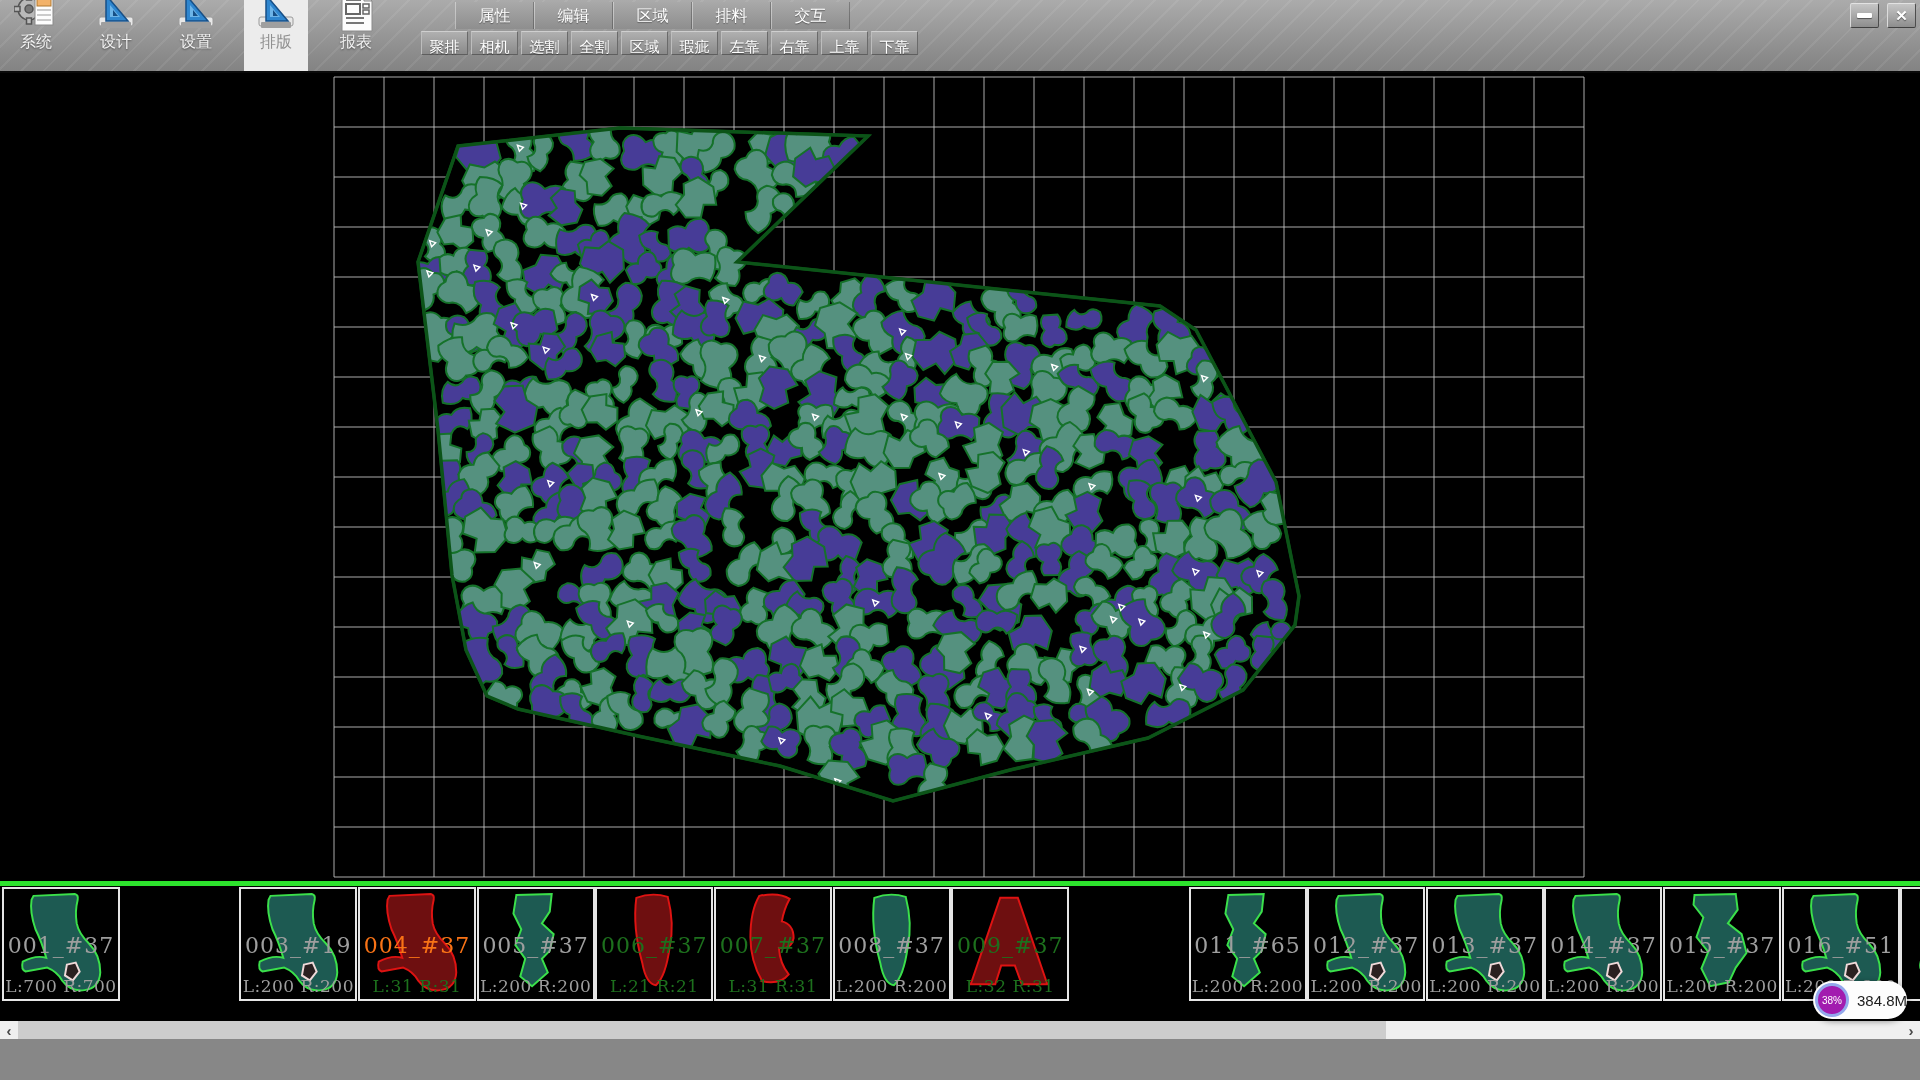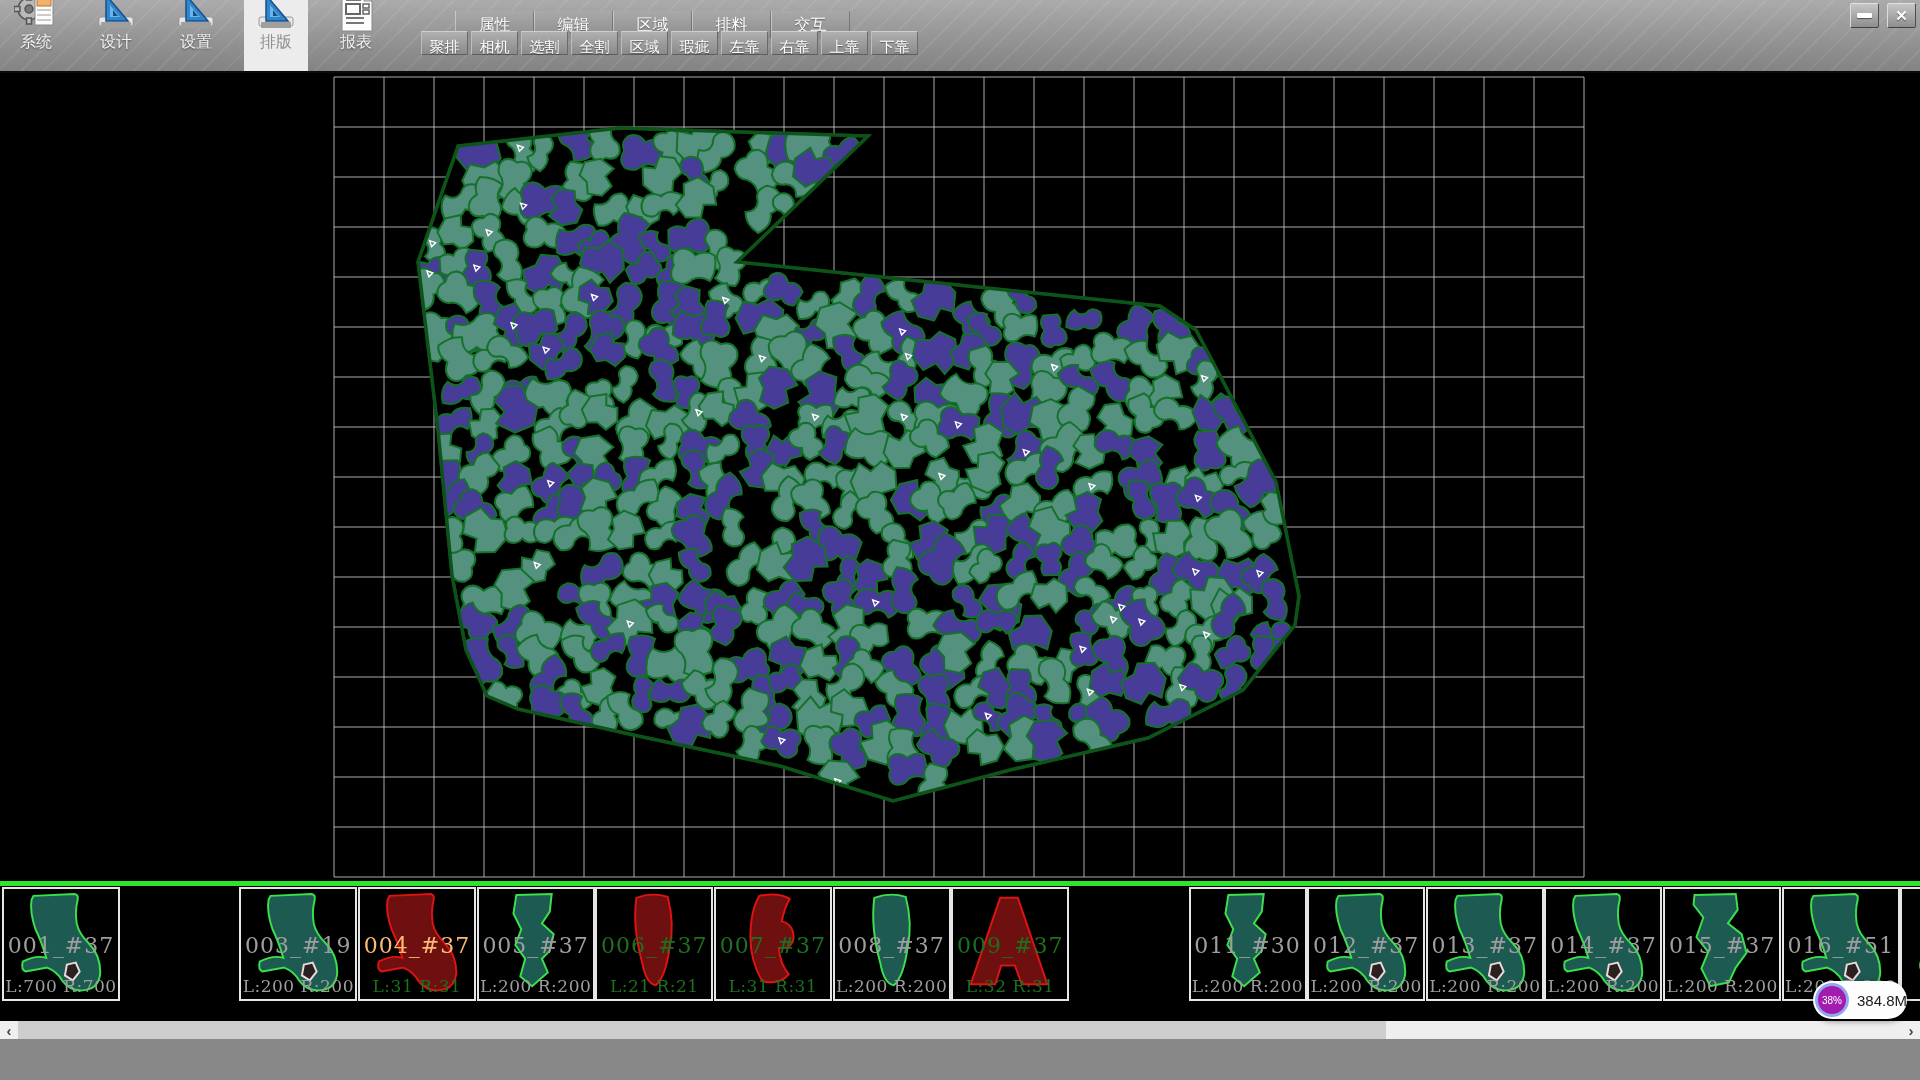"属性" #menu-row { top: 11px -> 2px }
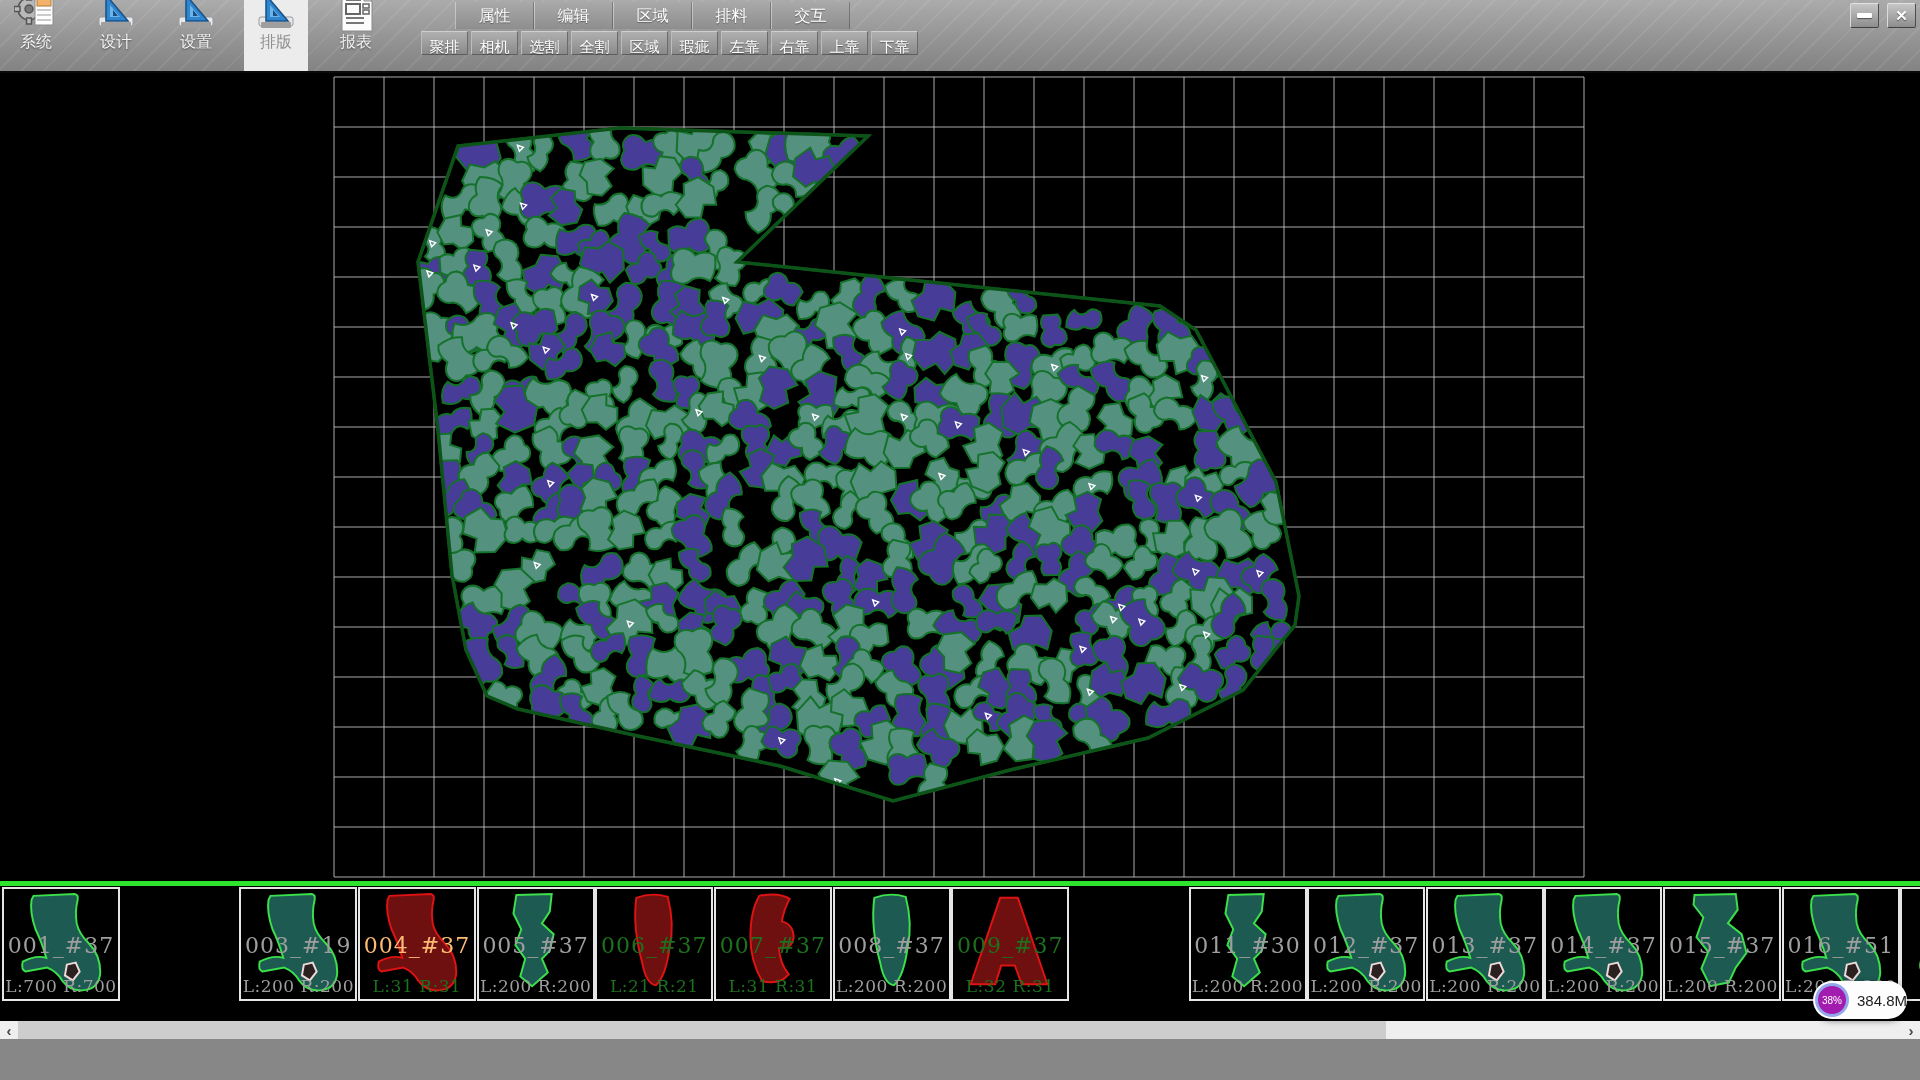"004_#37" div.pname { color: #fdba74 -> #f97316 }
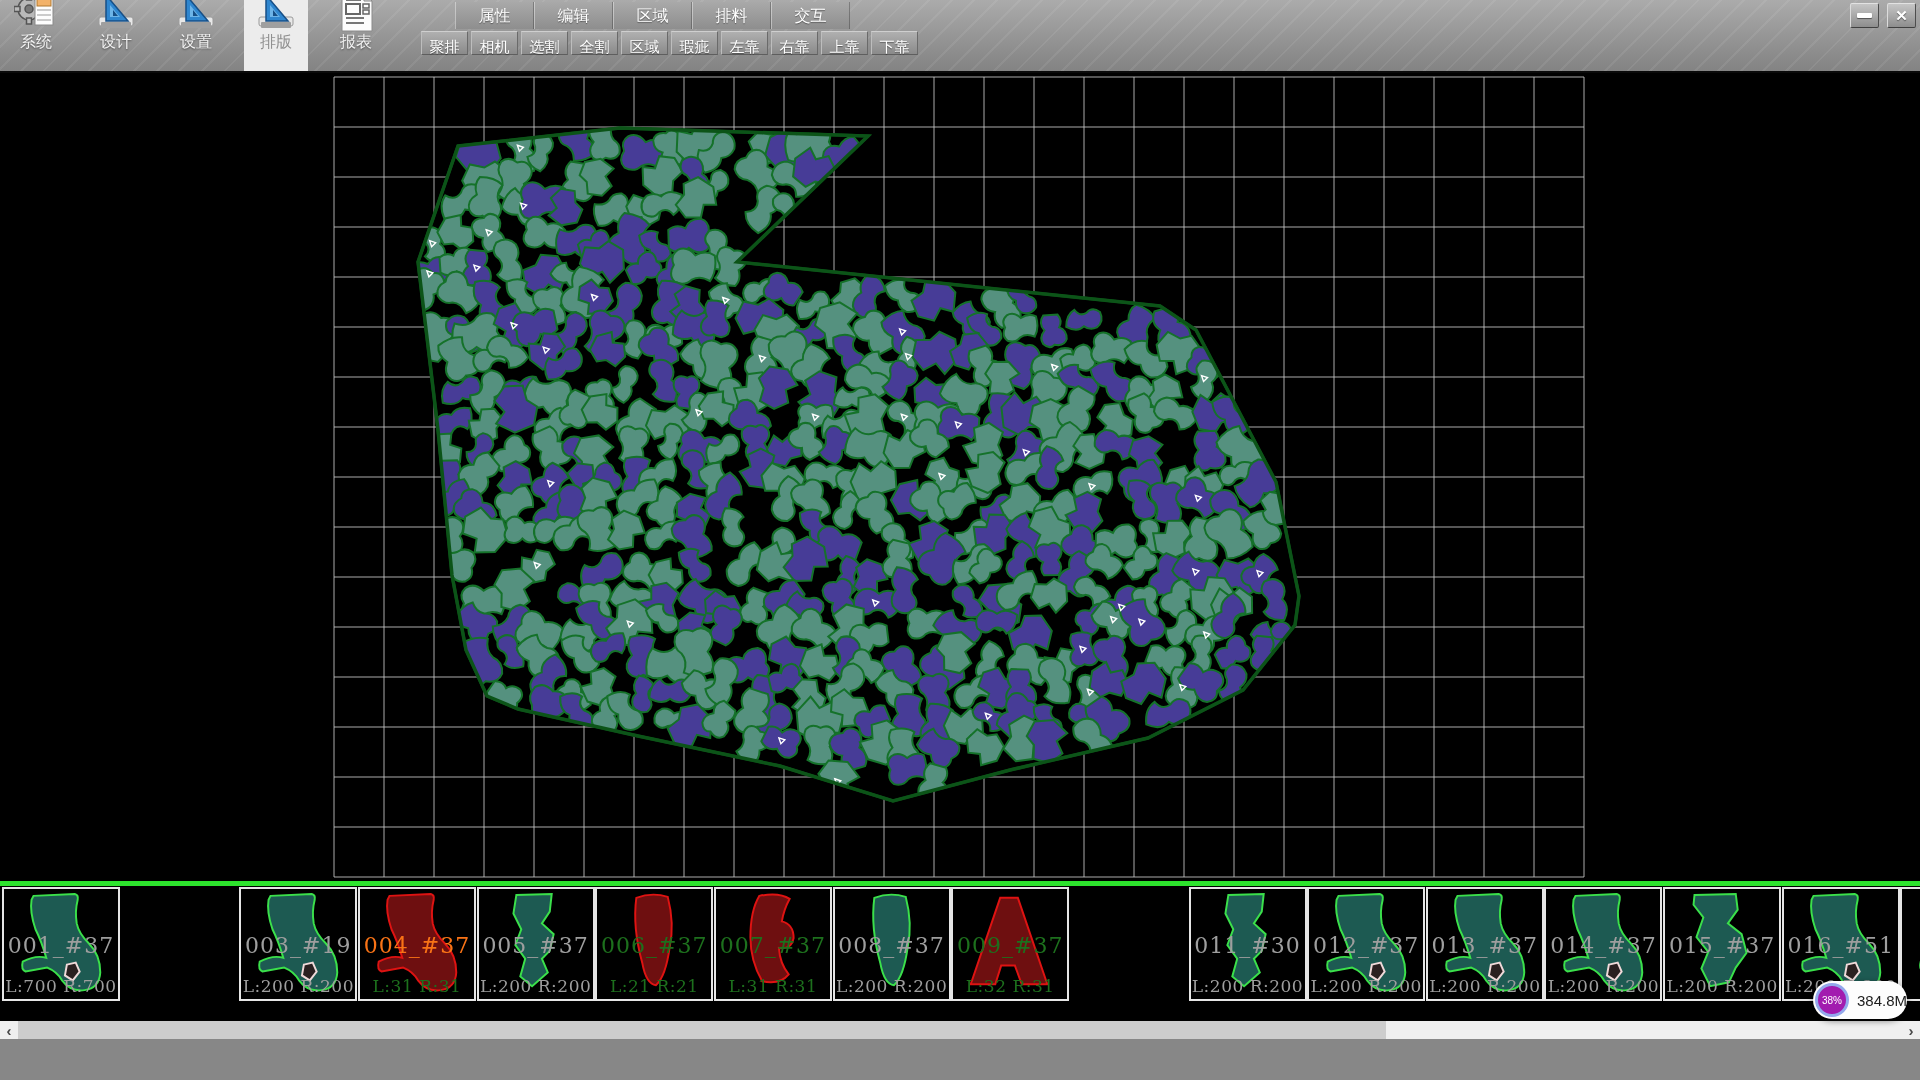"011_#30" div.pname { text: 30 -> 65 }
